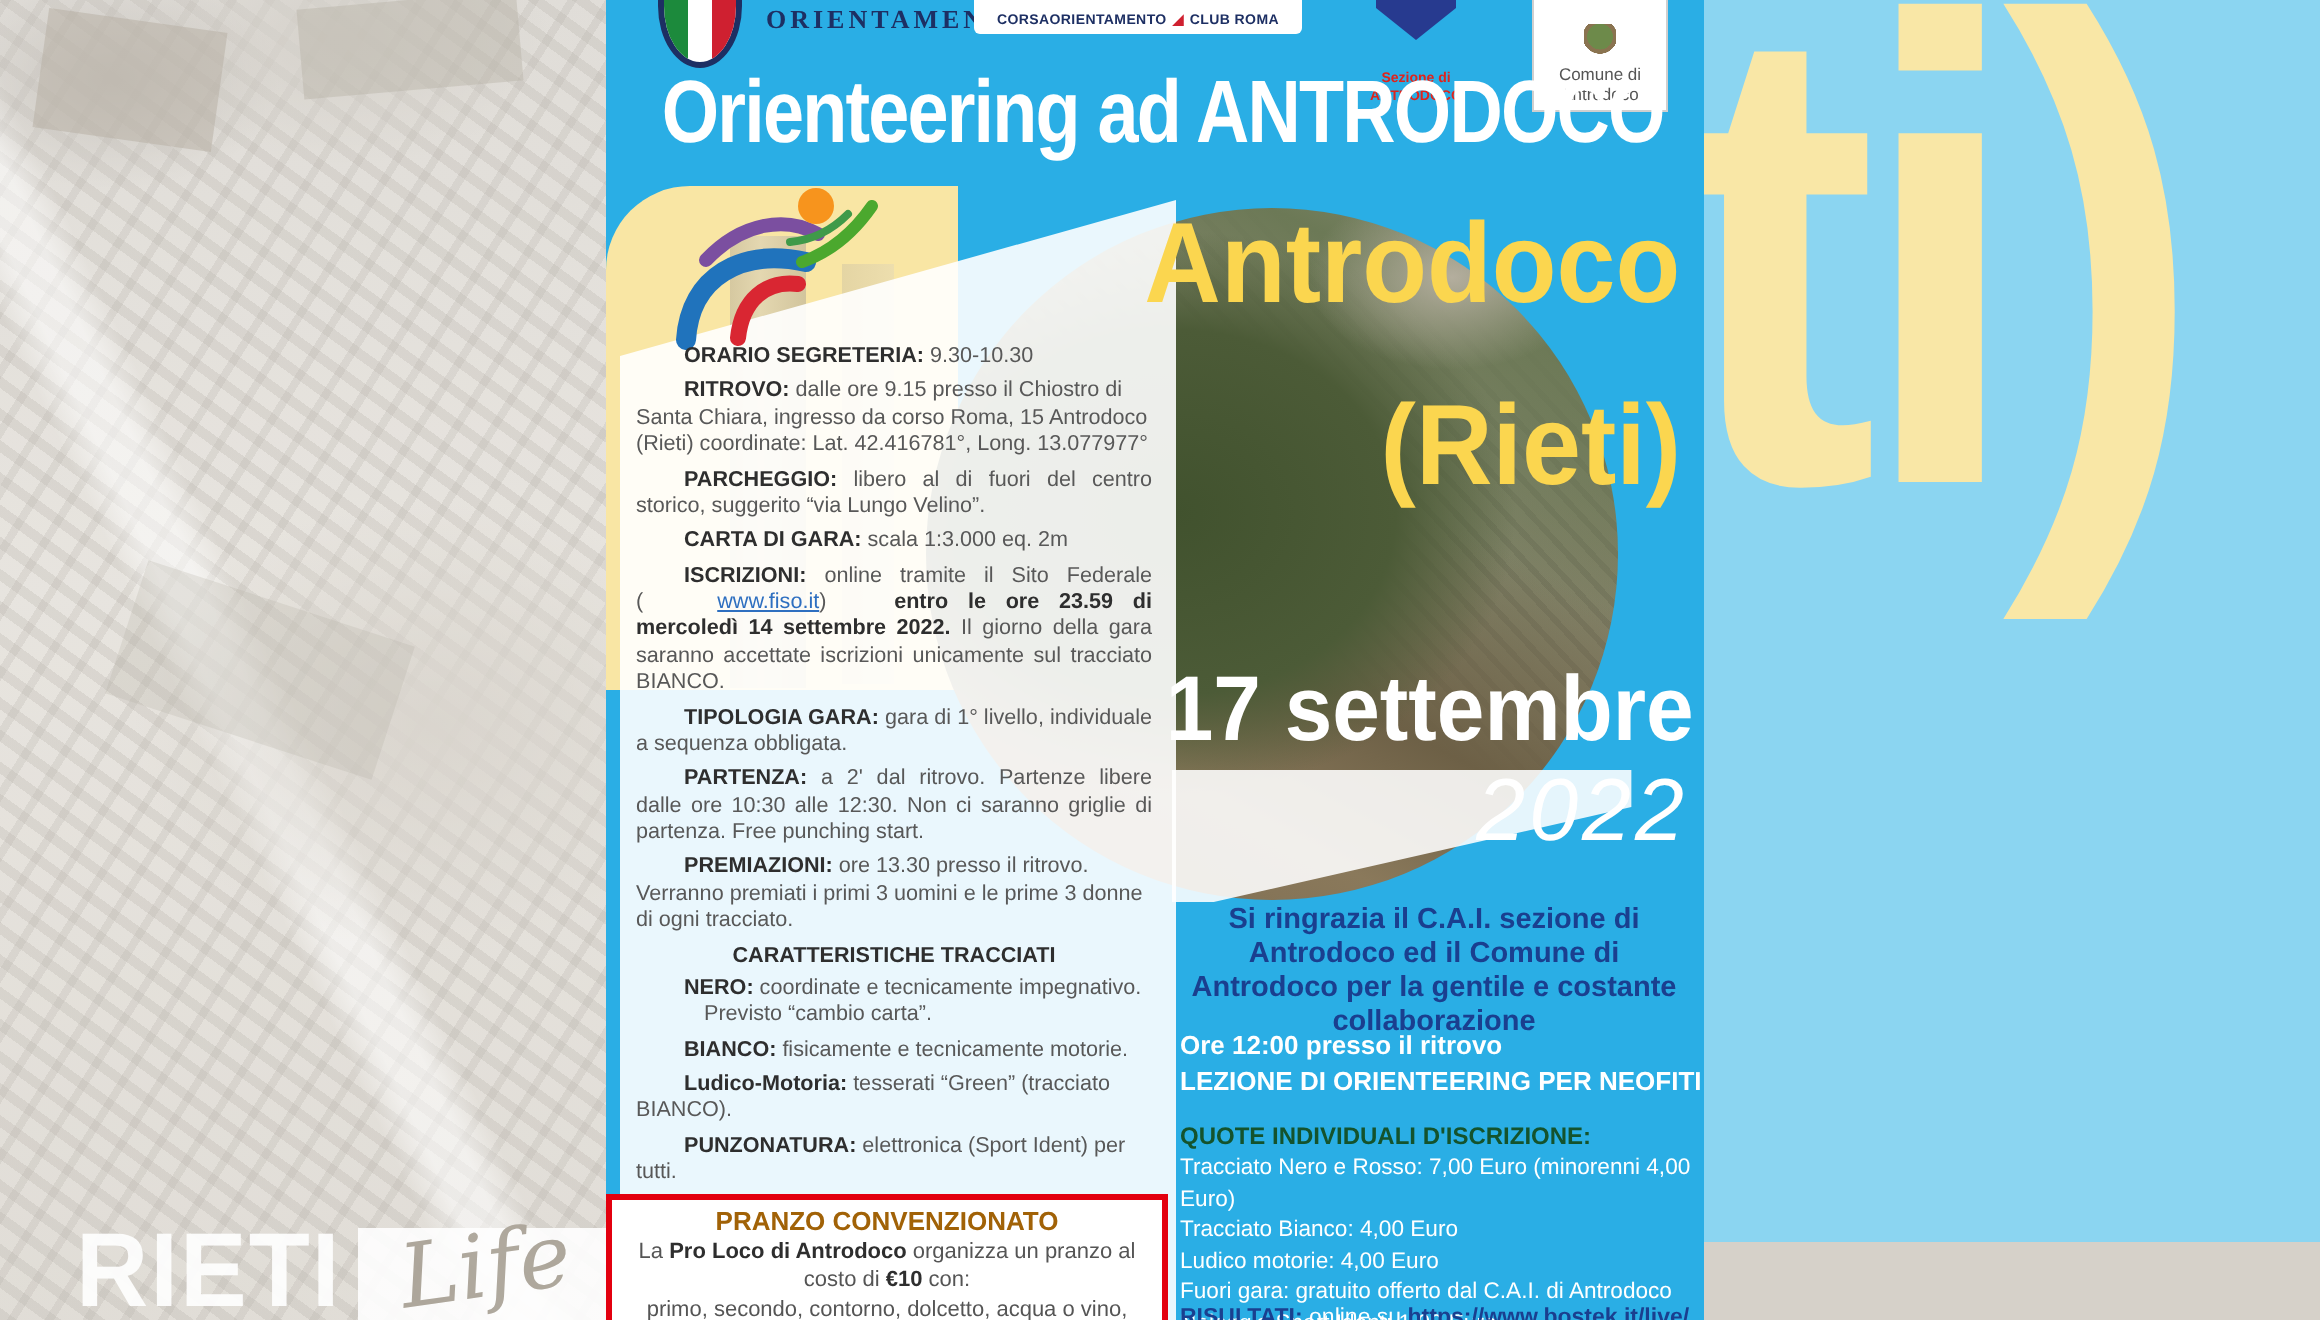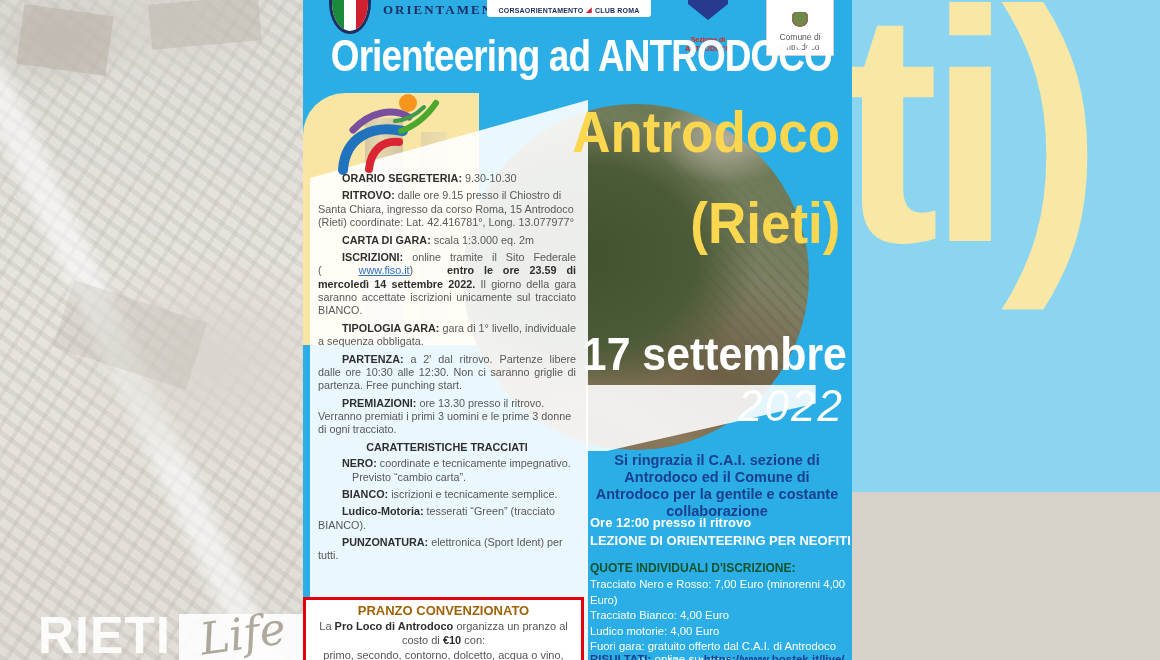"PARCHEGGIO: libero al di fuori" p { html: none -> <p><b>PARCHEGGIO:</b> <span>libero al di fuori del centro storico, suggerito “via Lungo Velino”.</span></p> }
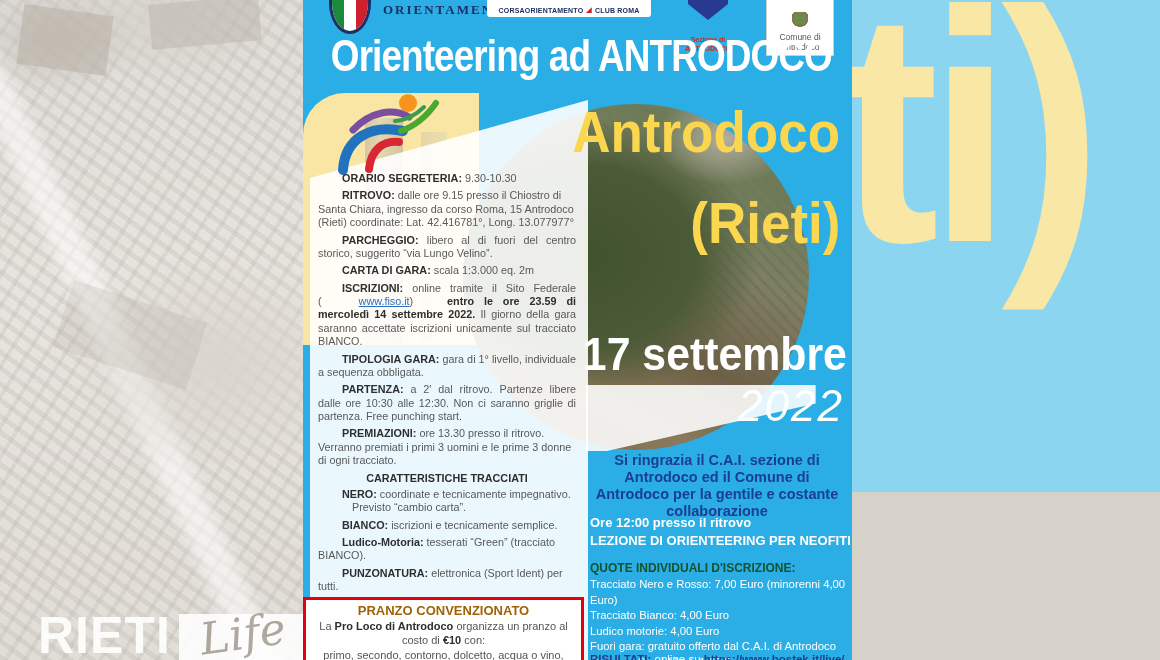"ti)" .bg-right { height: 492px -> 621px }
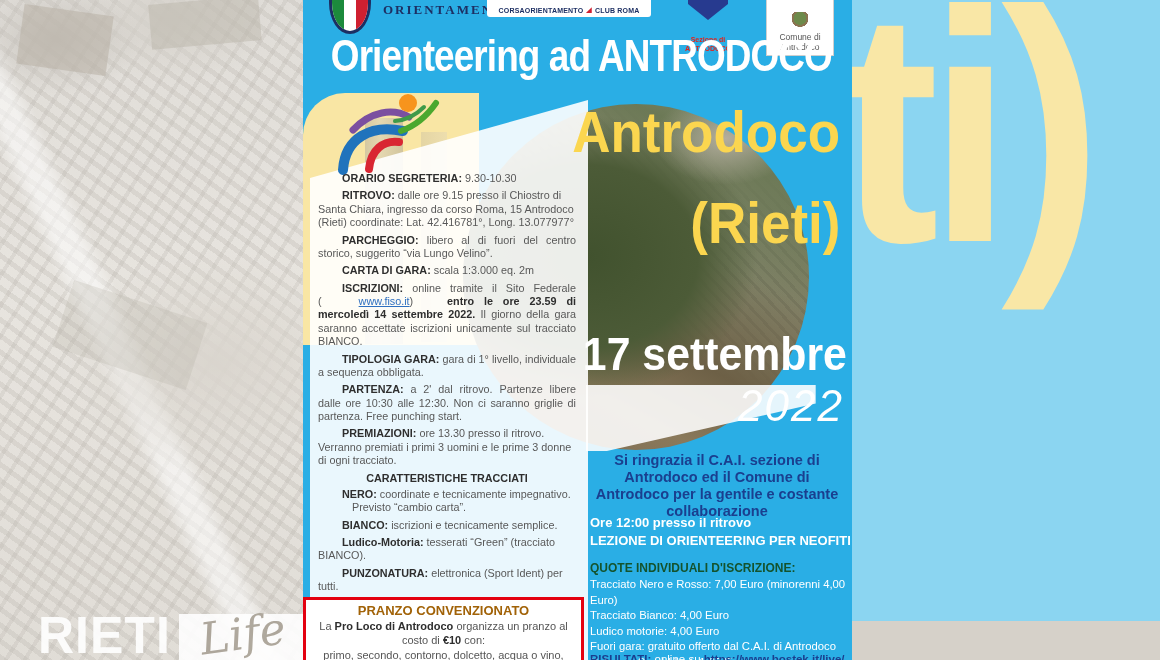"iscrizioni e tecnicamente semplice." span { text: iscrizioni e tecnicamente semplice -> fisicamente e tecnicamente motorie }
